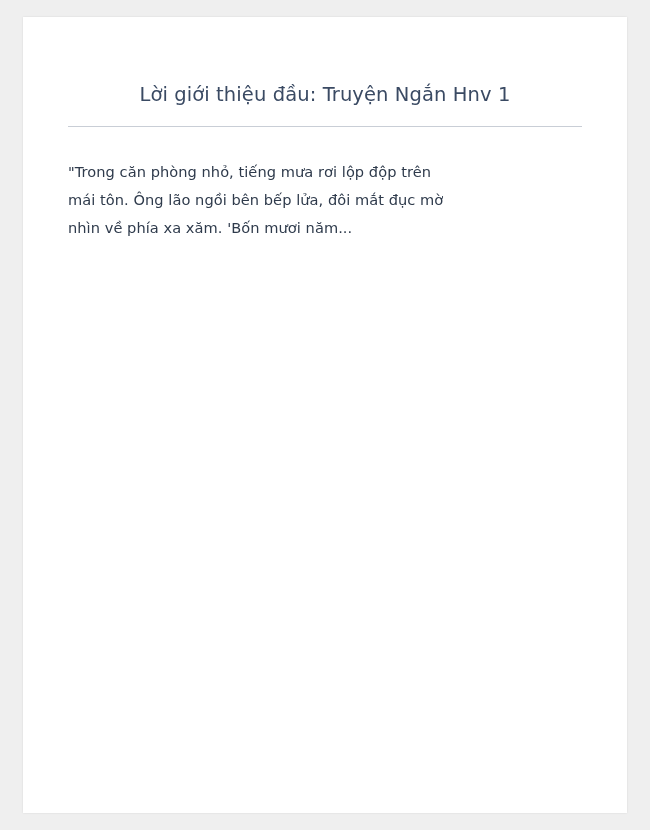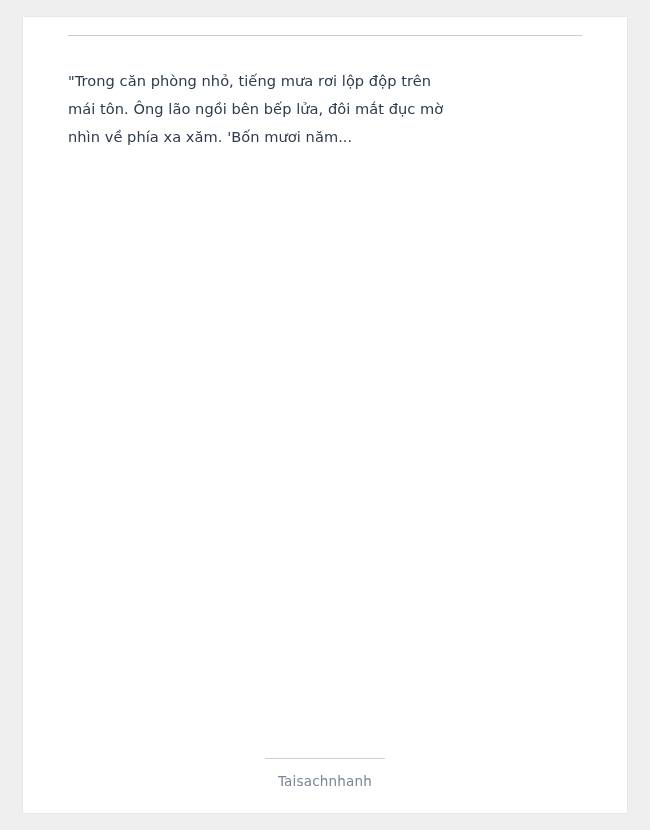"Lời giới thiệu đầu: Truyện" h1.doc-title { html: none -> <h1>Lời giới thiệu đầu: Truyện Ngắn Hnv 1</h1> }
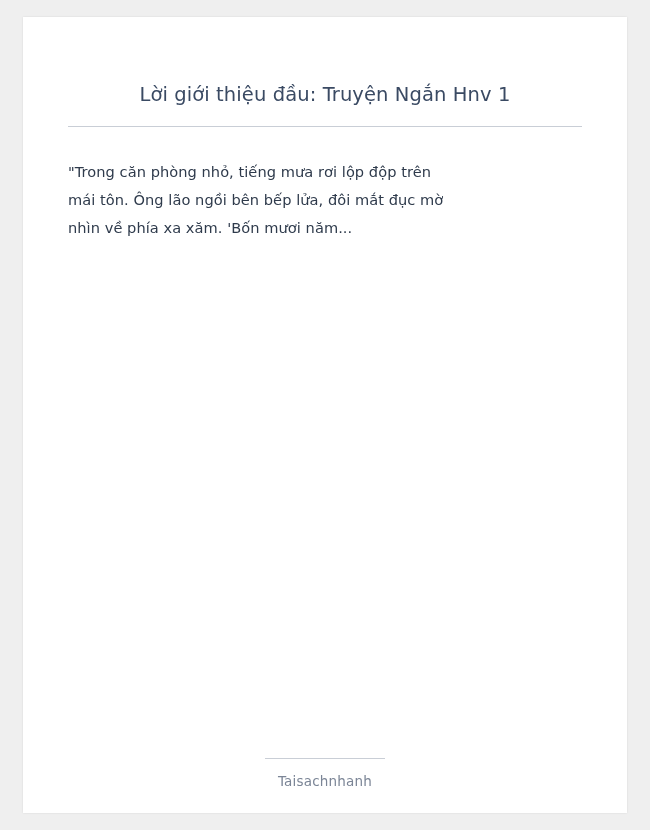"Taisachnhanh" div.footer { html: <div> <div></div> <div>Taisachnhanh</div> </div> -> none }
